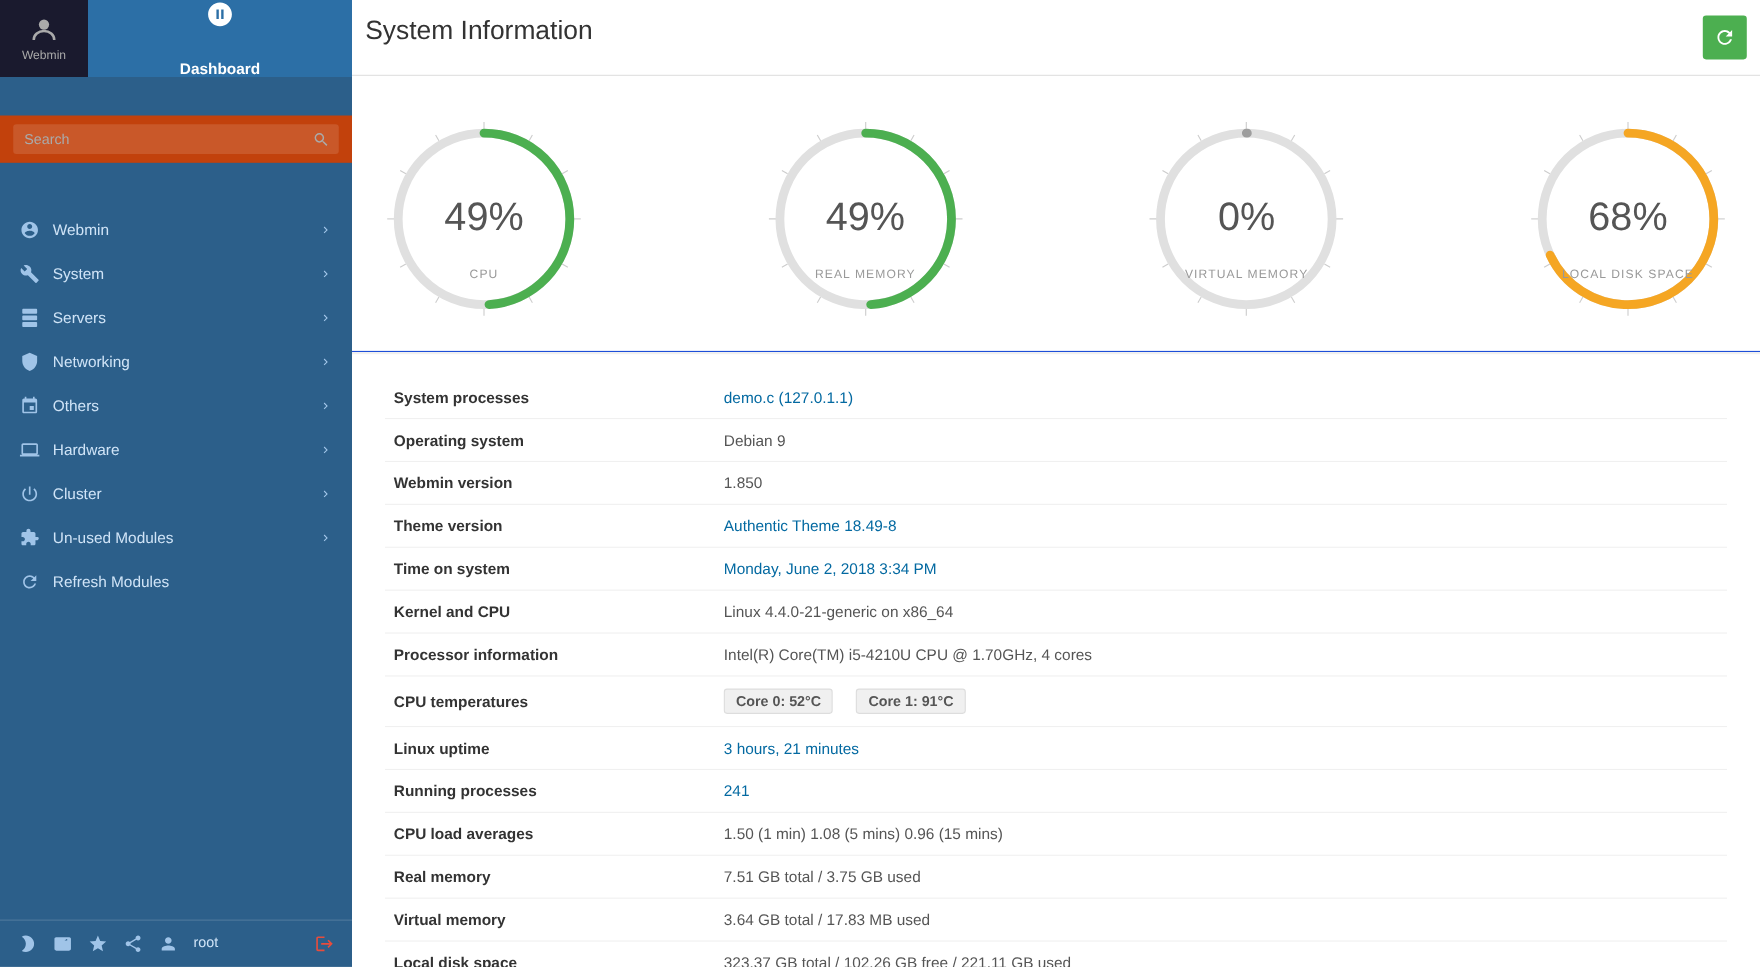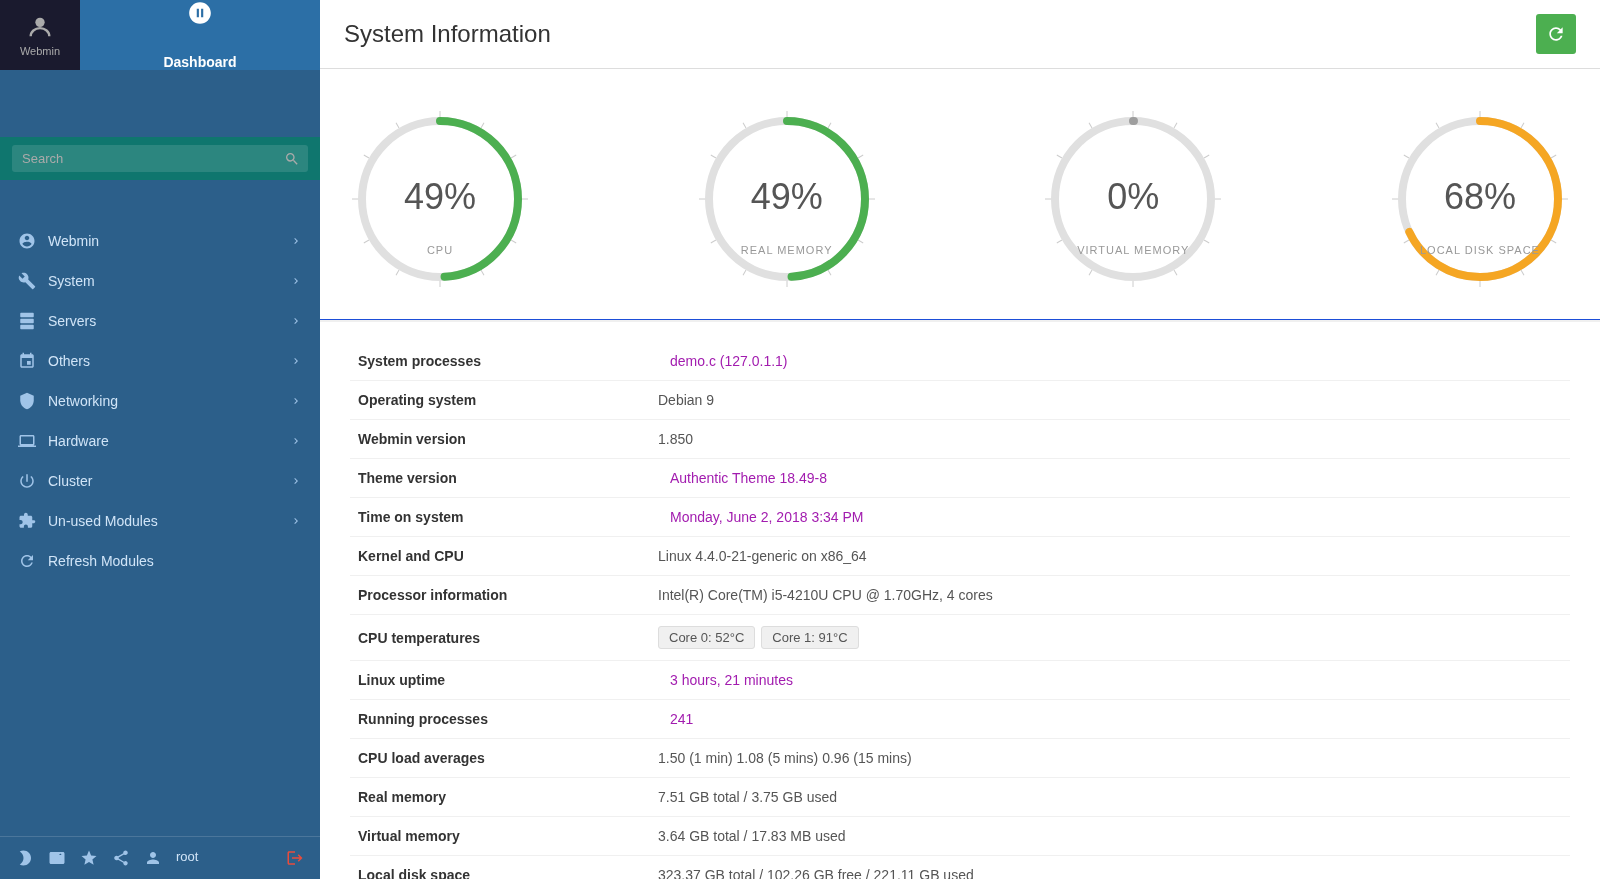"System Information" #main-header { align-items: center -> none; padding: 14px 24px -> 14px 12px }
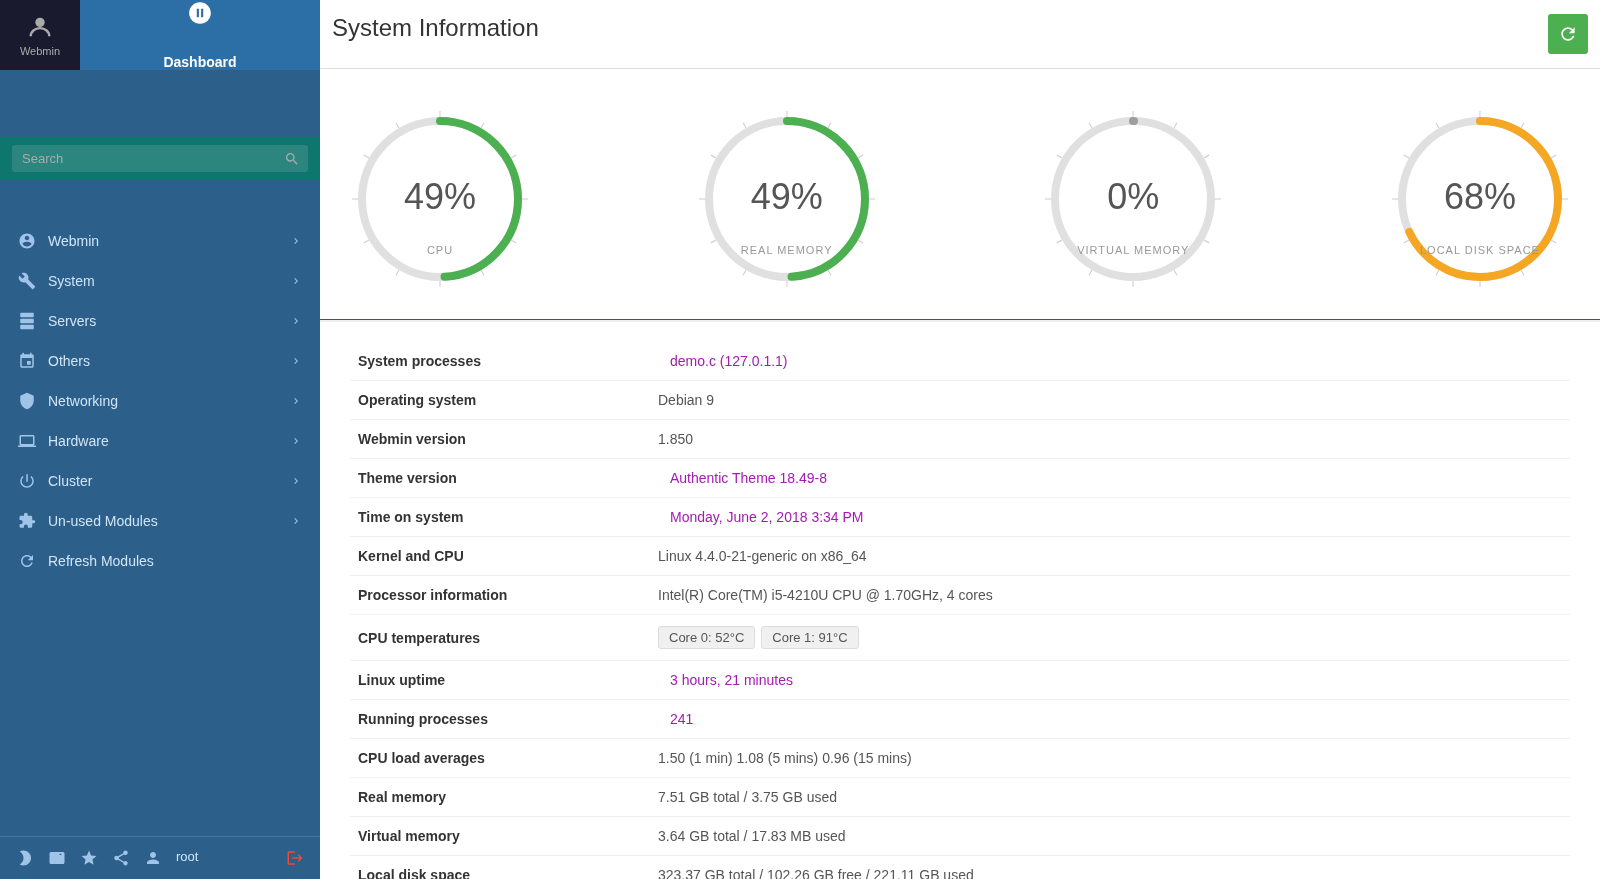"Search" .sidebar-search { background: #0f766e -> #c2410c; margin-top: 32px -> none }
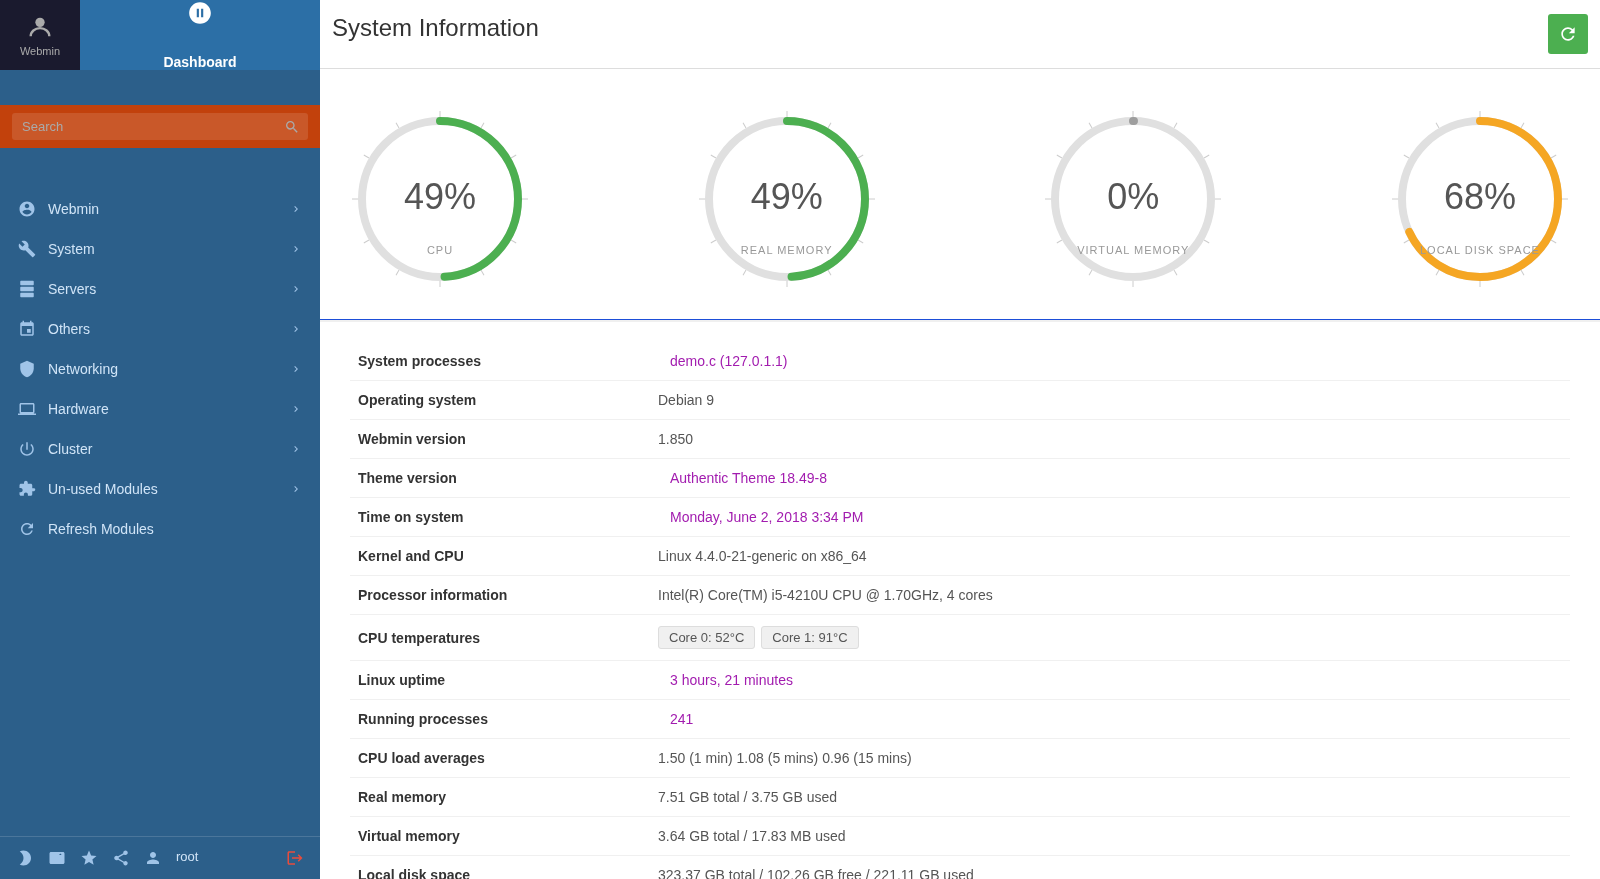"Others" div.nav-item { order: before "Networking" -> after "Networking" }
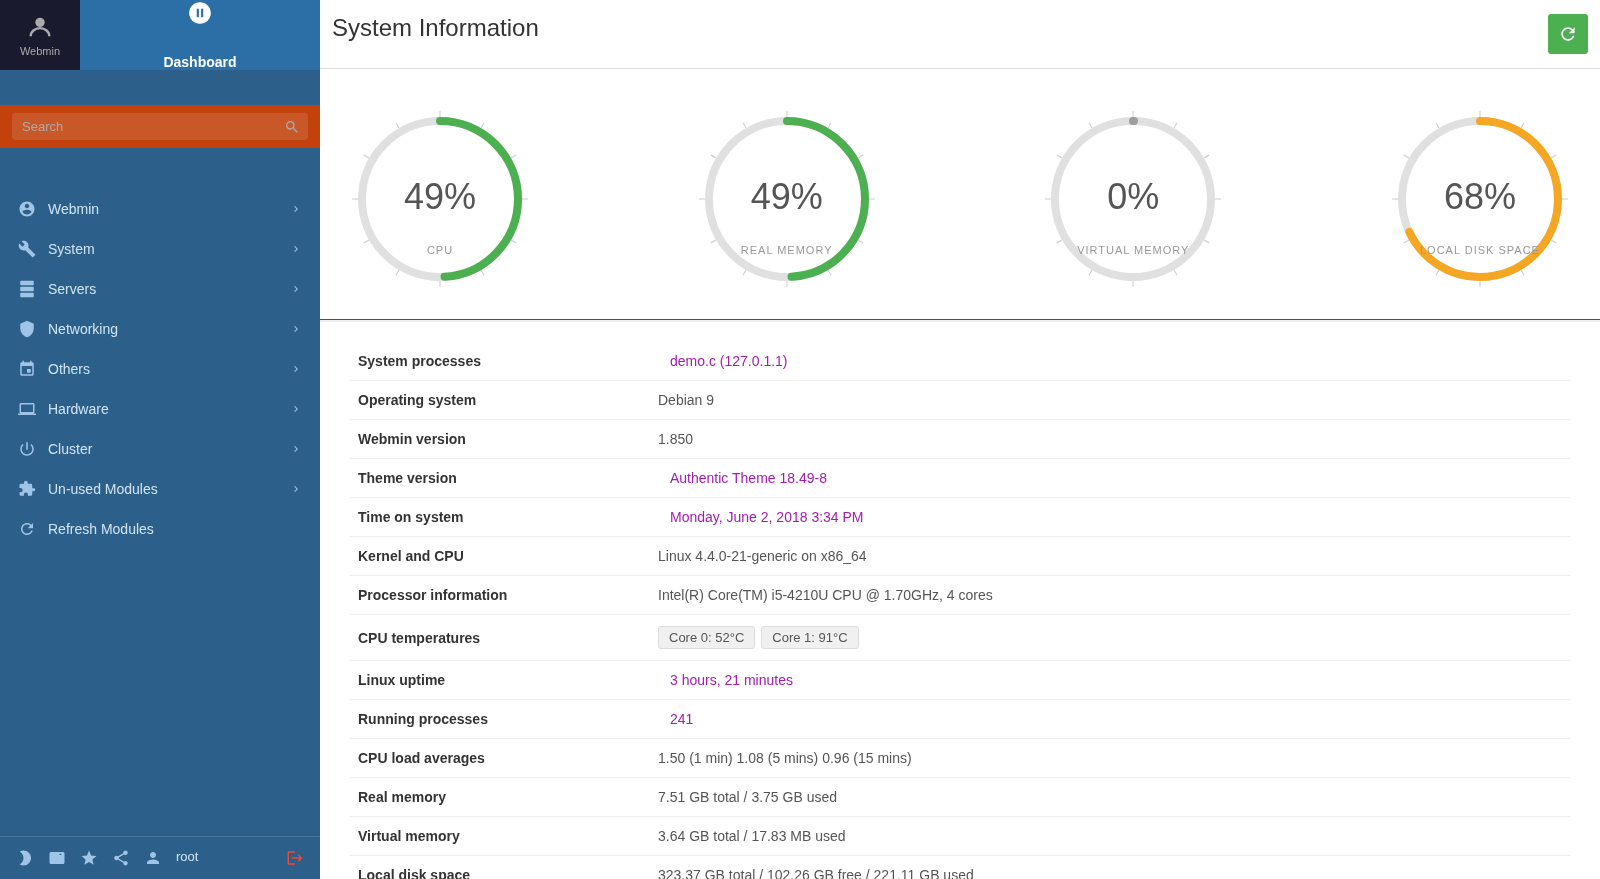"demo.c (127.0.1.1)" .info-link { color: #a21caf -> #0369a1; margin-left: 12px -> none }
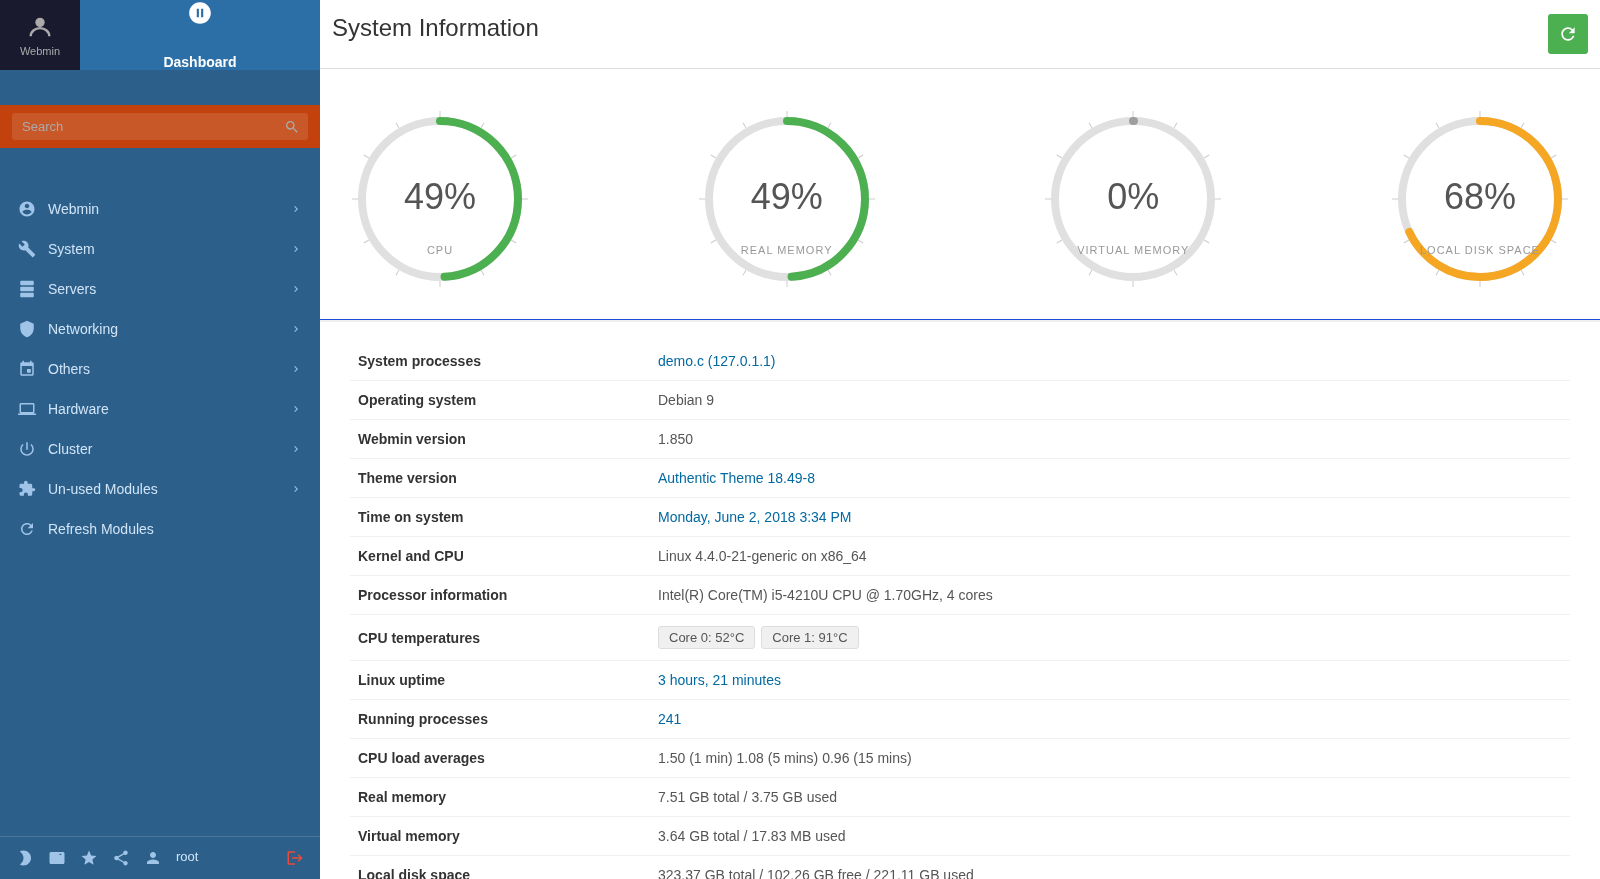"Core 0: 52°C" .temp-badge { font-weight: none -> bold; margin-right: 6px -> 21px }
